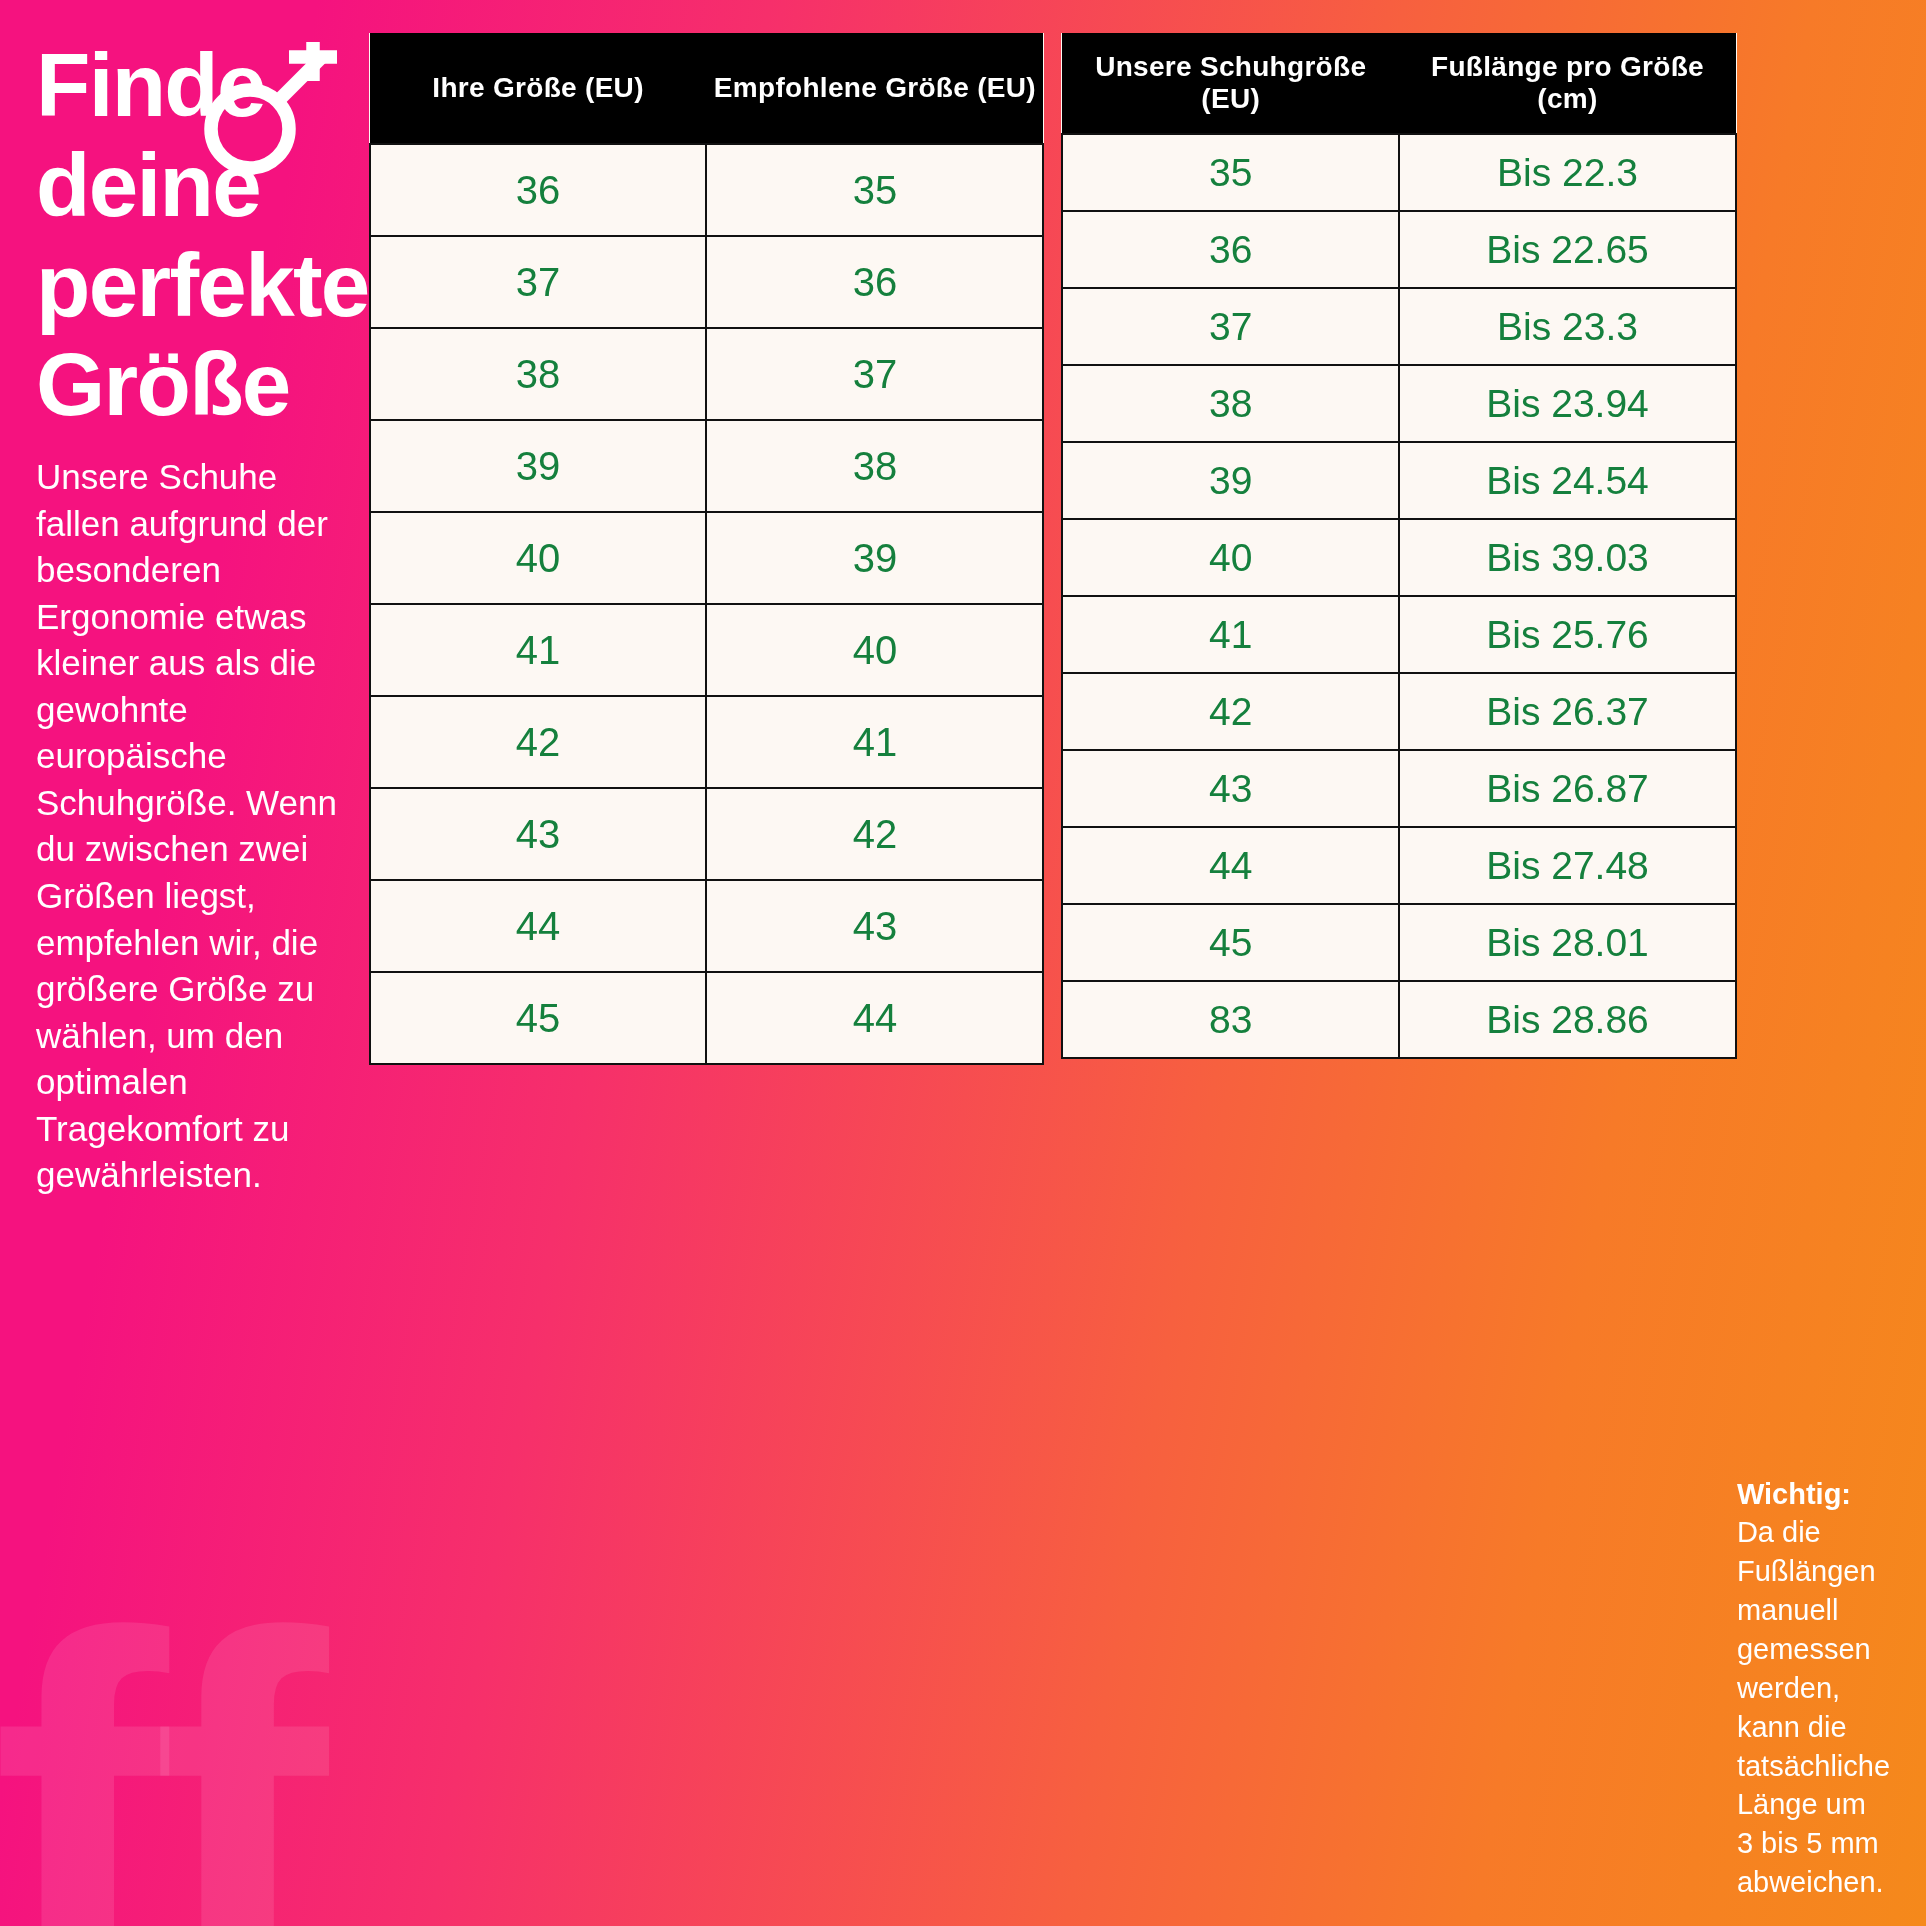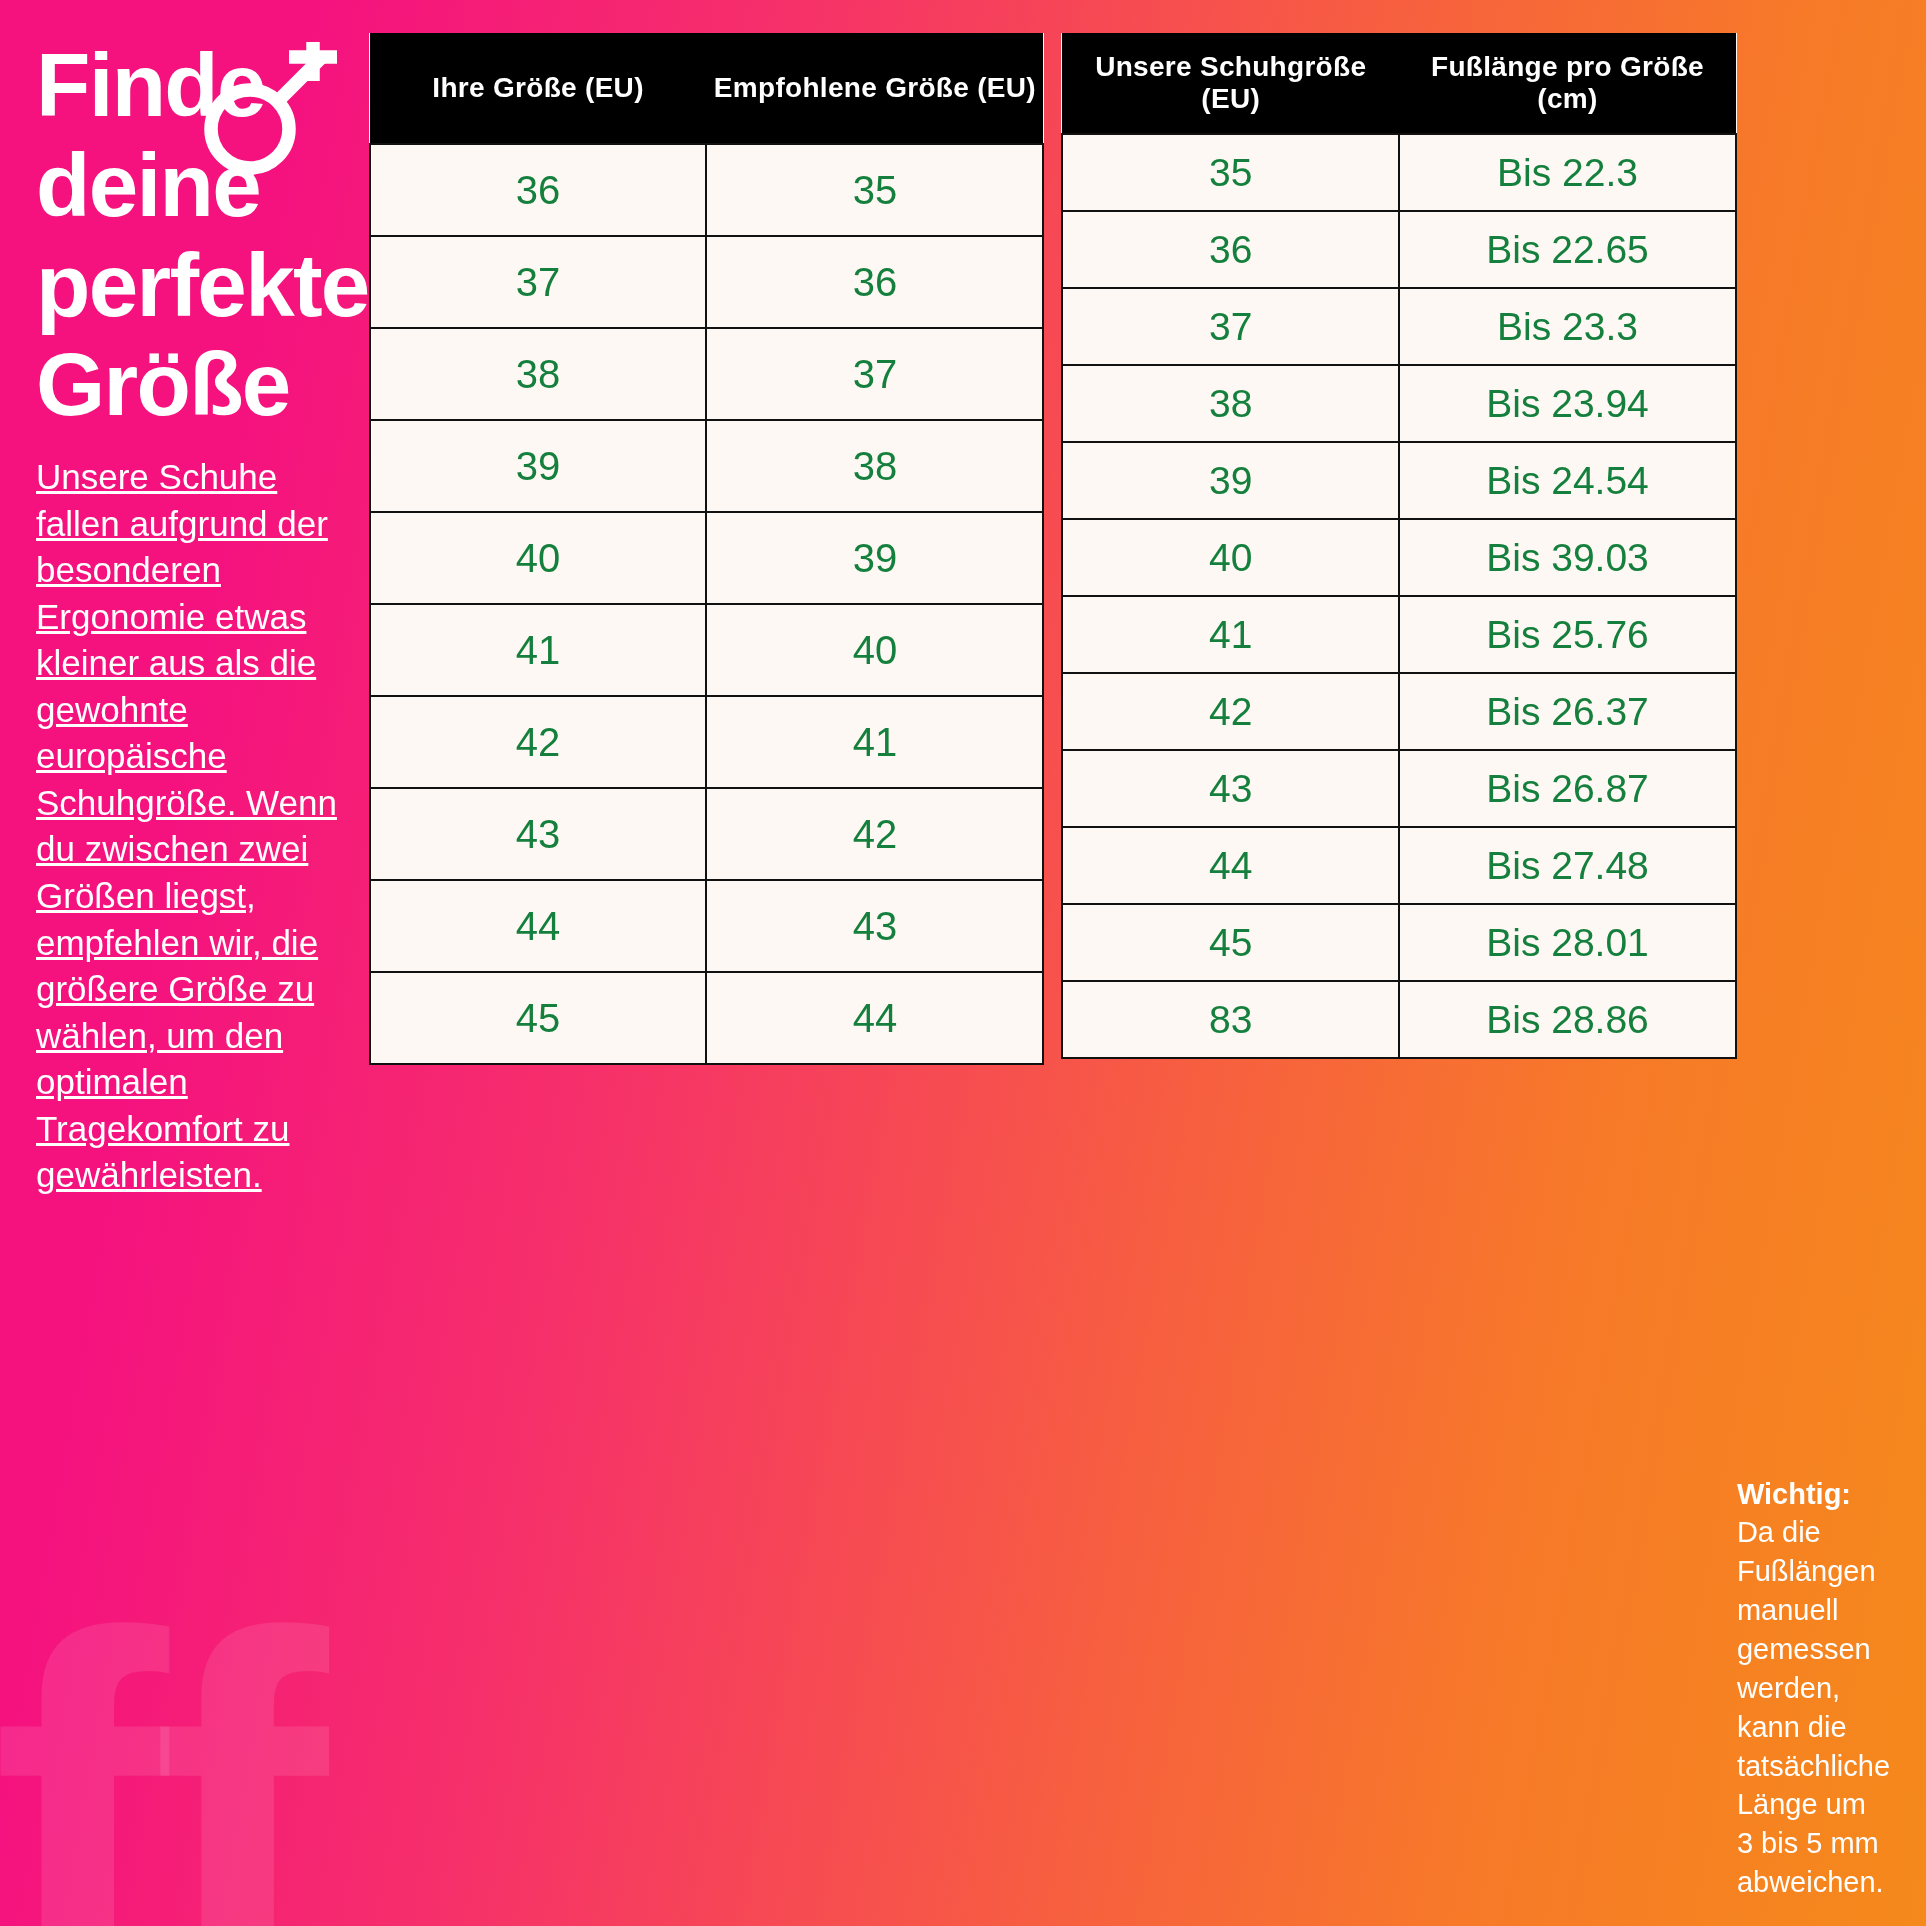"Unsere Schuhe fallen aufgrund der" .intro { text-decoration: underline -> none }
